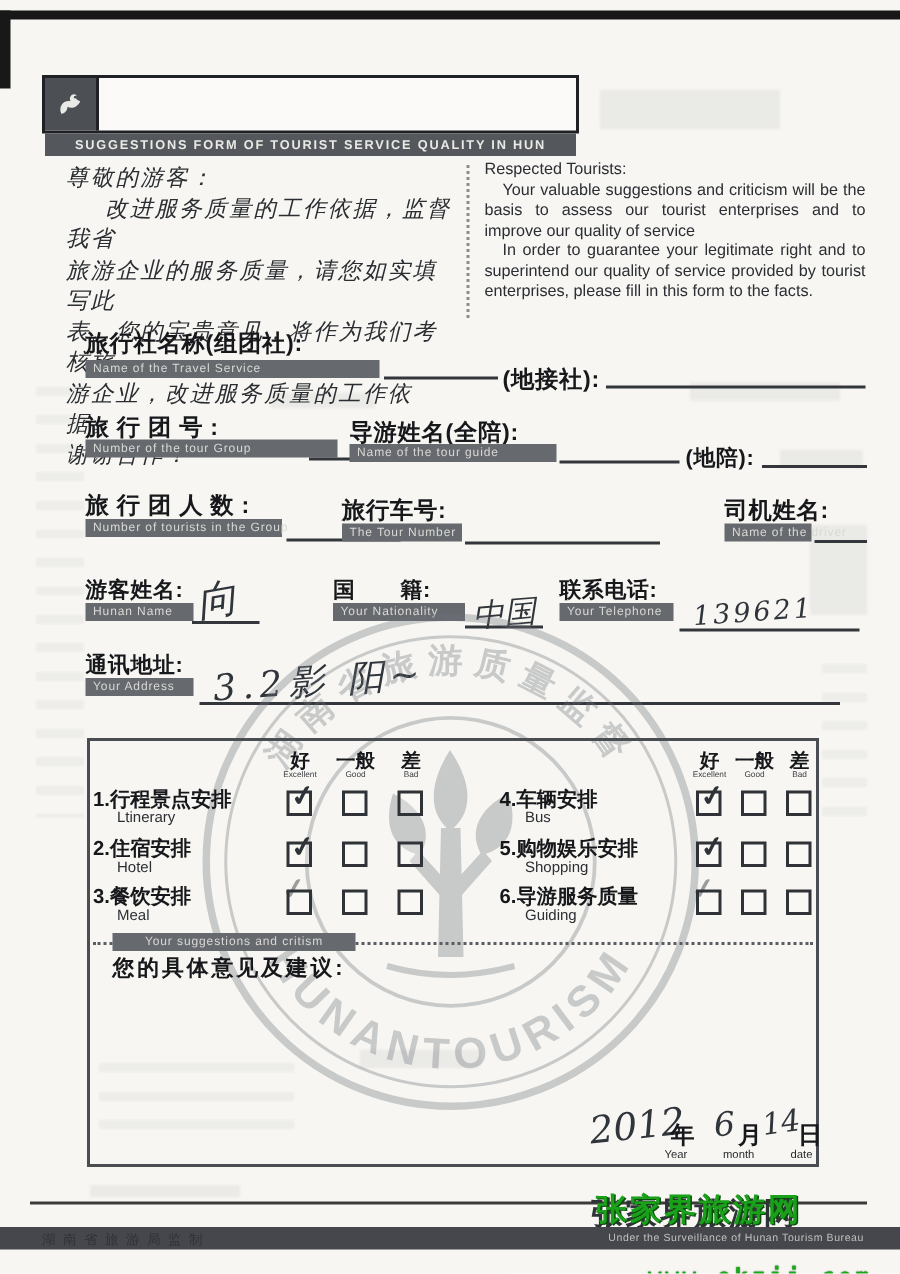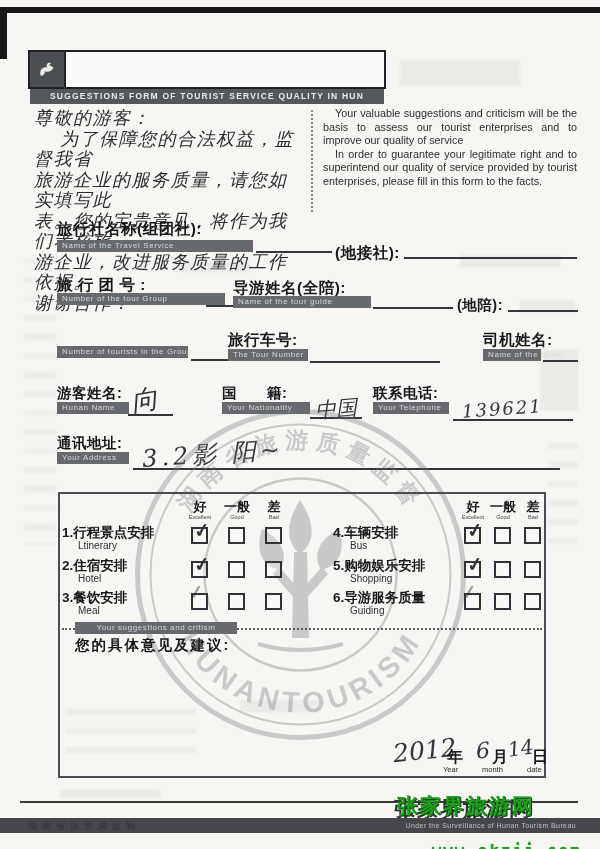"尊敬的游客：" .intro-cn { font-size: 18px -> 15px; left: 34px -> 44px }
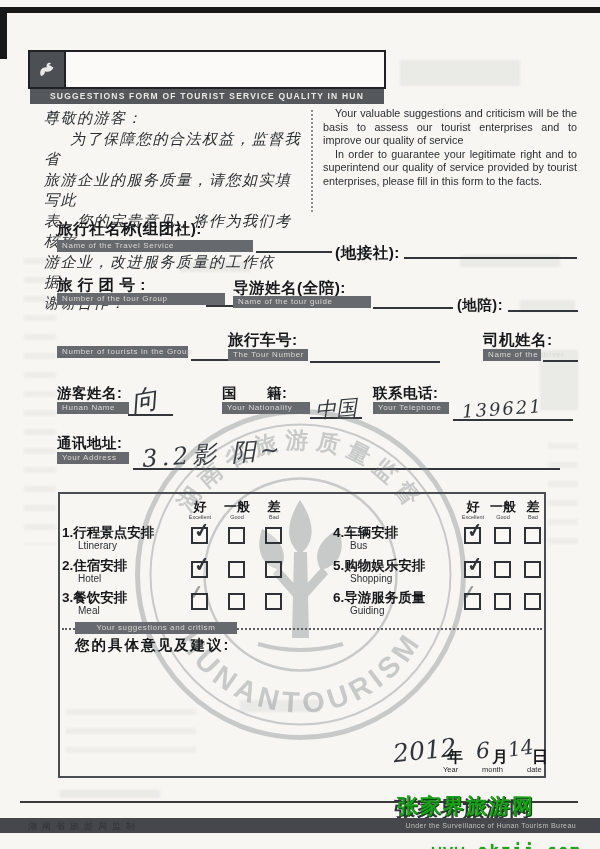"Respected Tourists:" p.salutation { html: none -> <p>Respected Tourists:</p> }
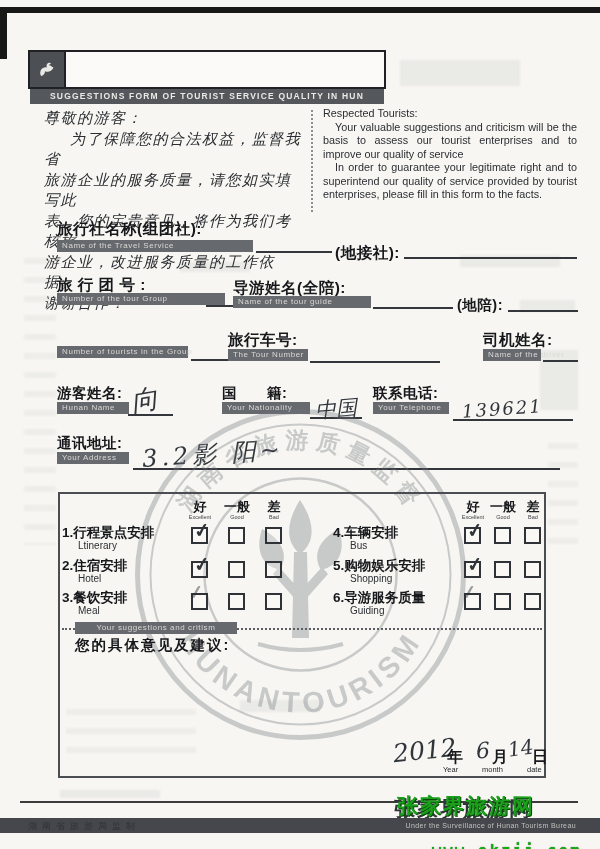"为了保障您的合法权益，监督我省" div.indent { text: 为了保障您的合法权益 -> 改进服务质量的工作依据 }
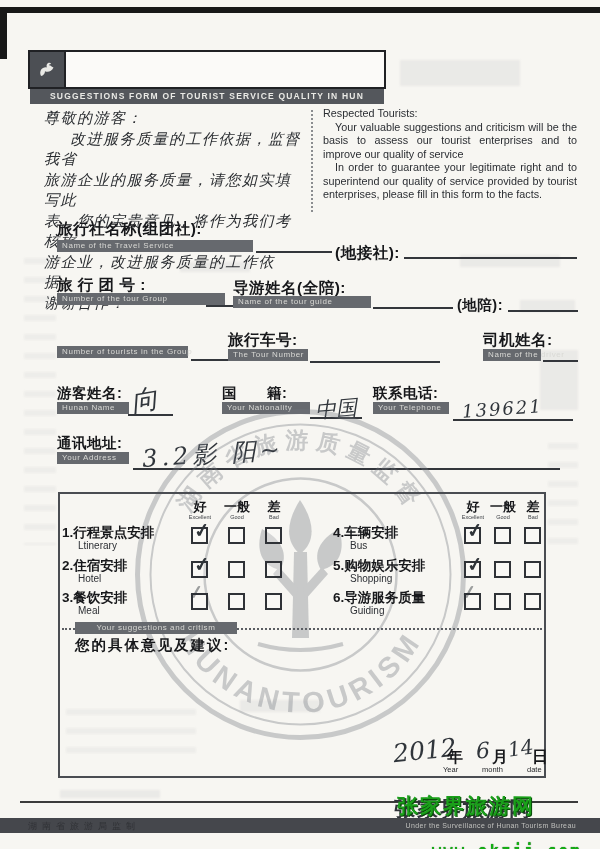"旅 行 团 人 数" div.flabel { html: none -> <div>旅 行 团 人 数 :</div> }
